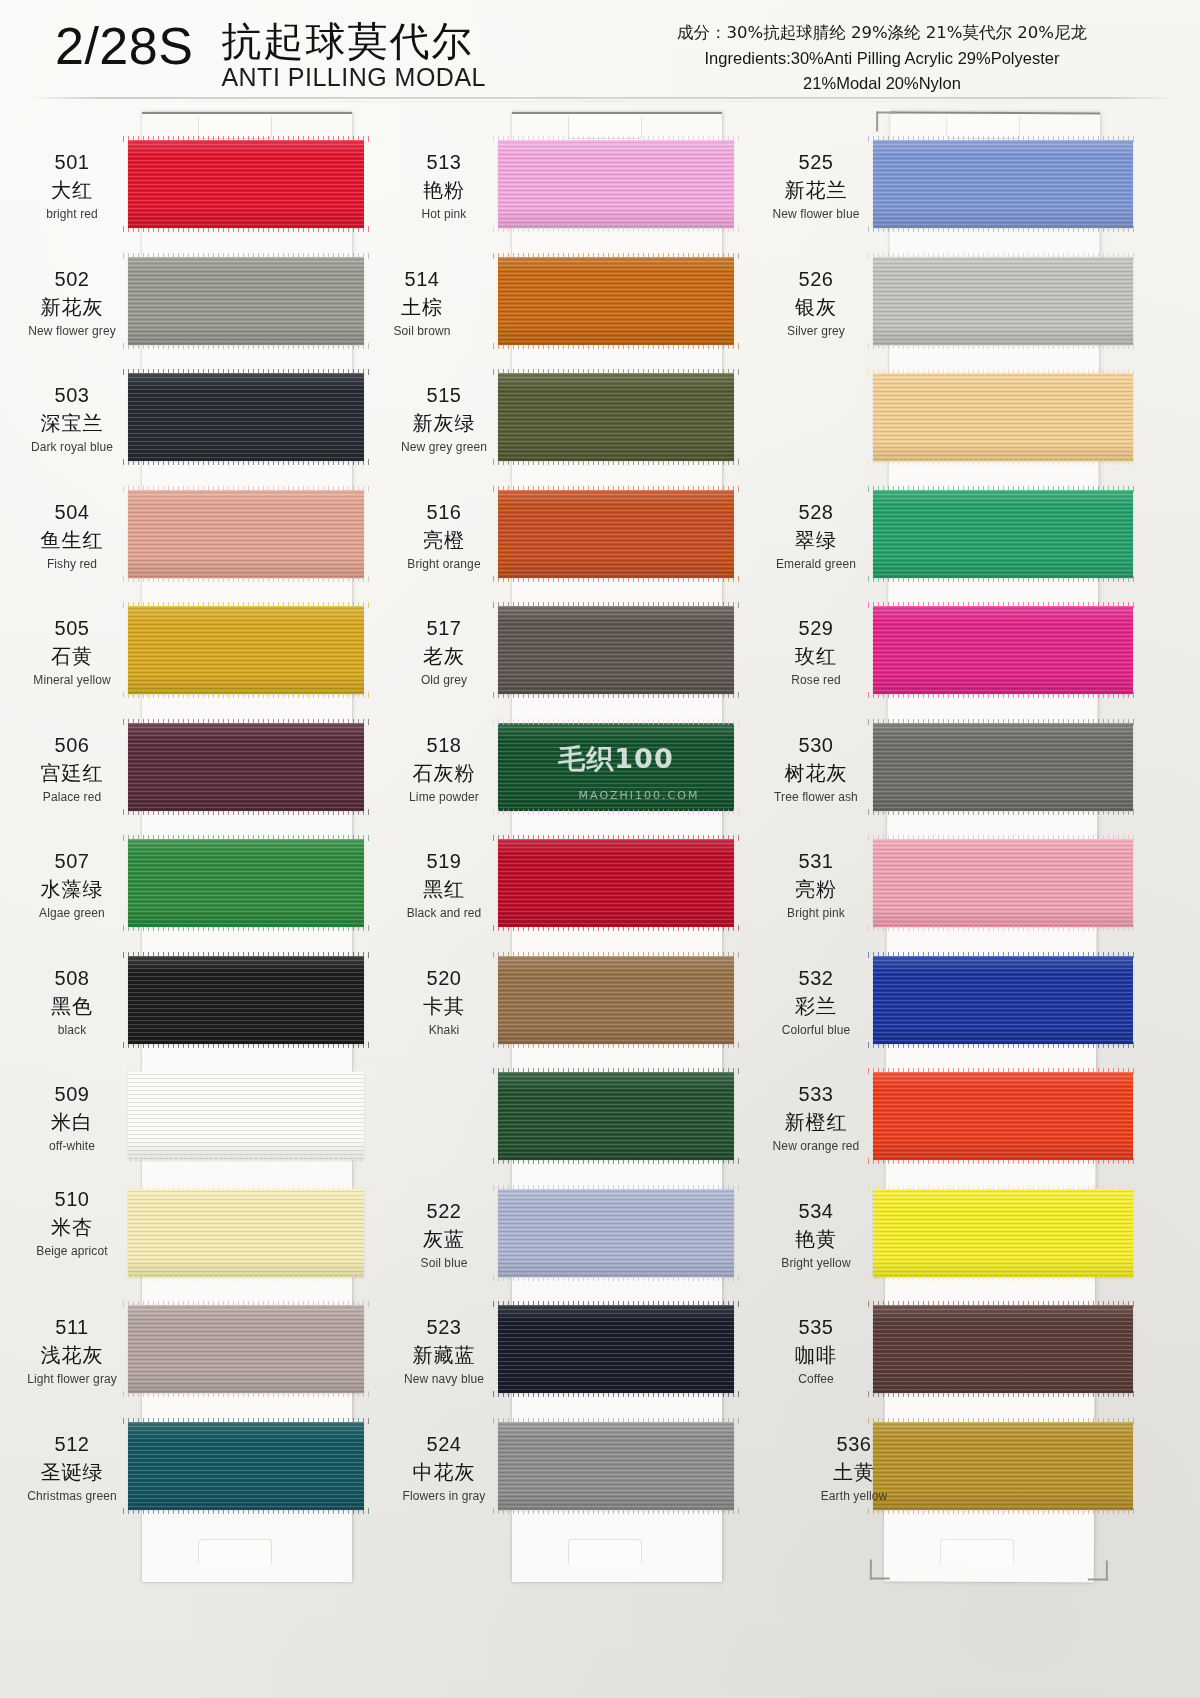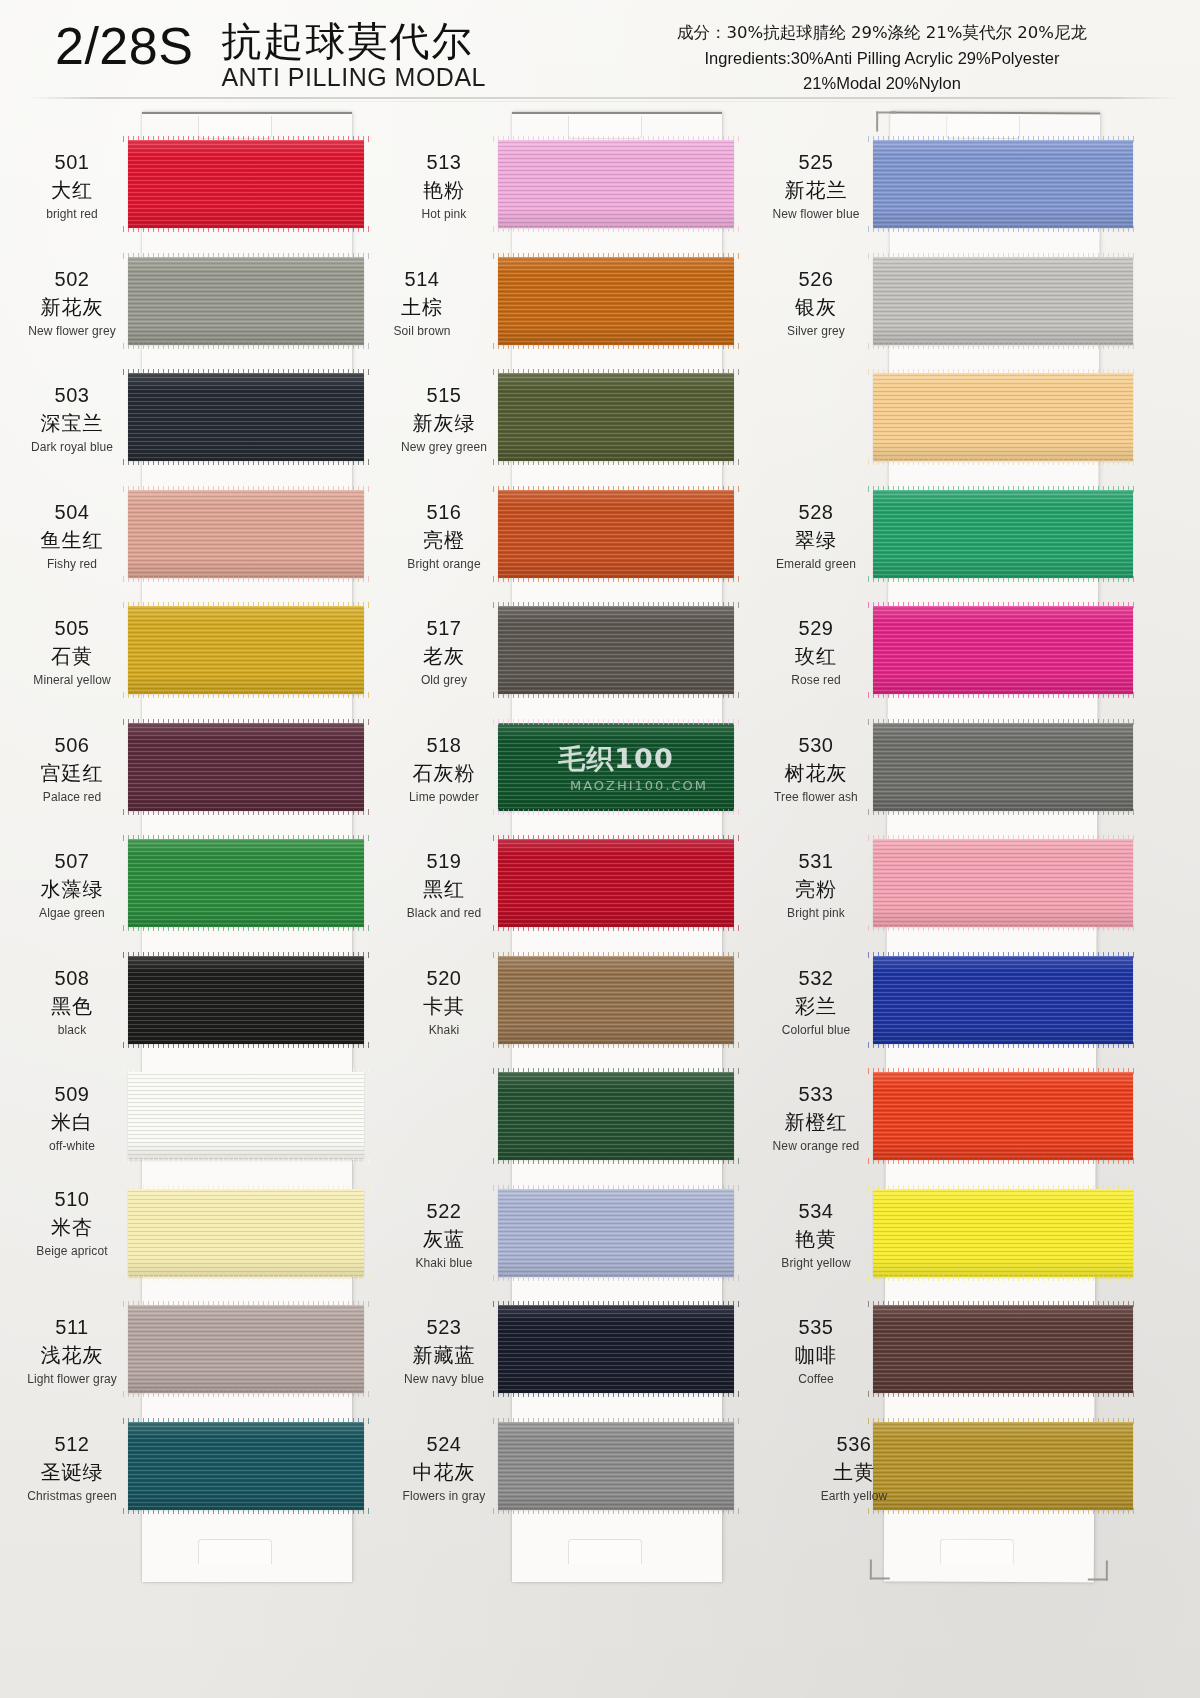"MAOZHI100.COM" .watermark small { font-size: 13px -> 11px; margin-top: 1px -> 12px }
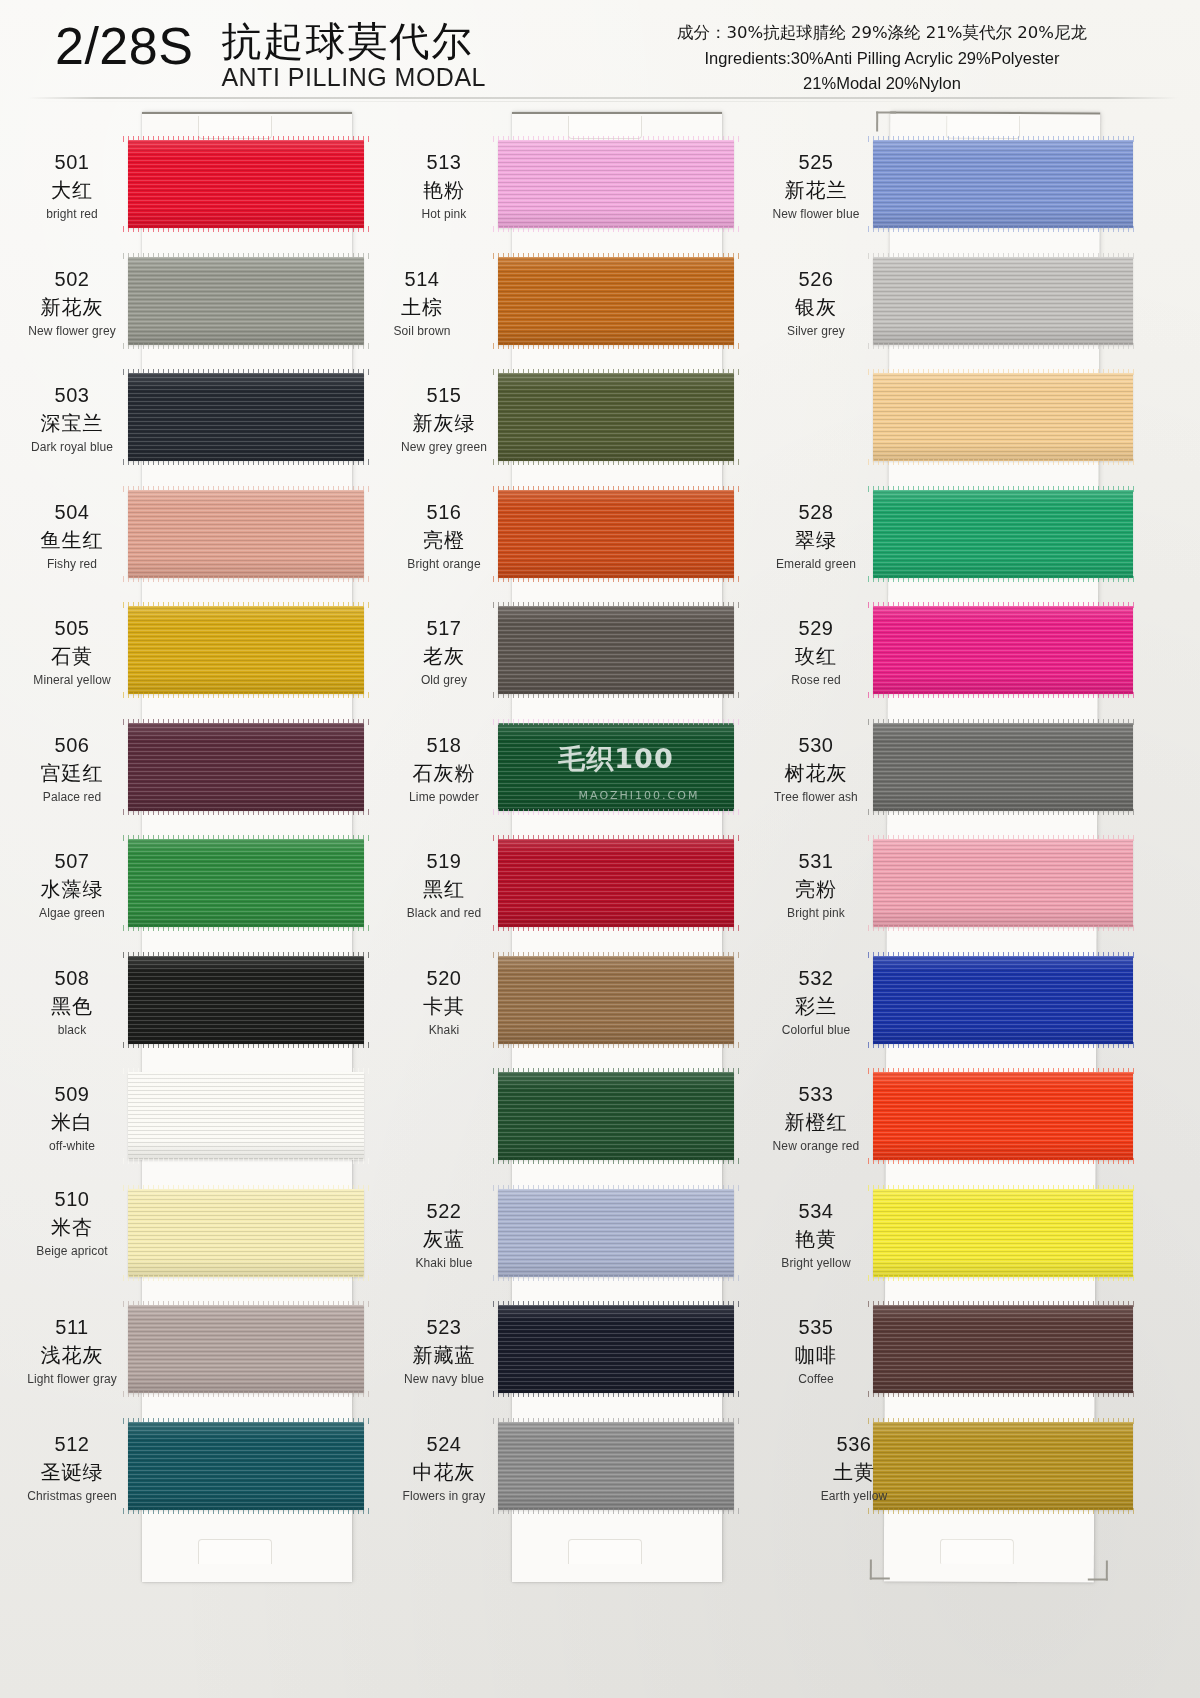"Khaki blue" div.lbl-en { text: Khaki -> Soil }
